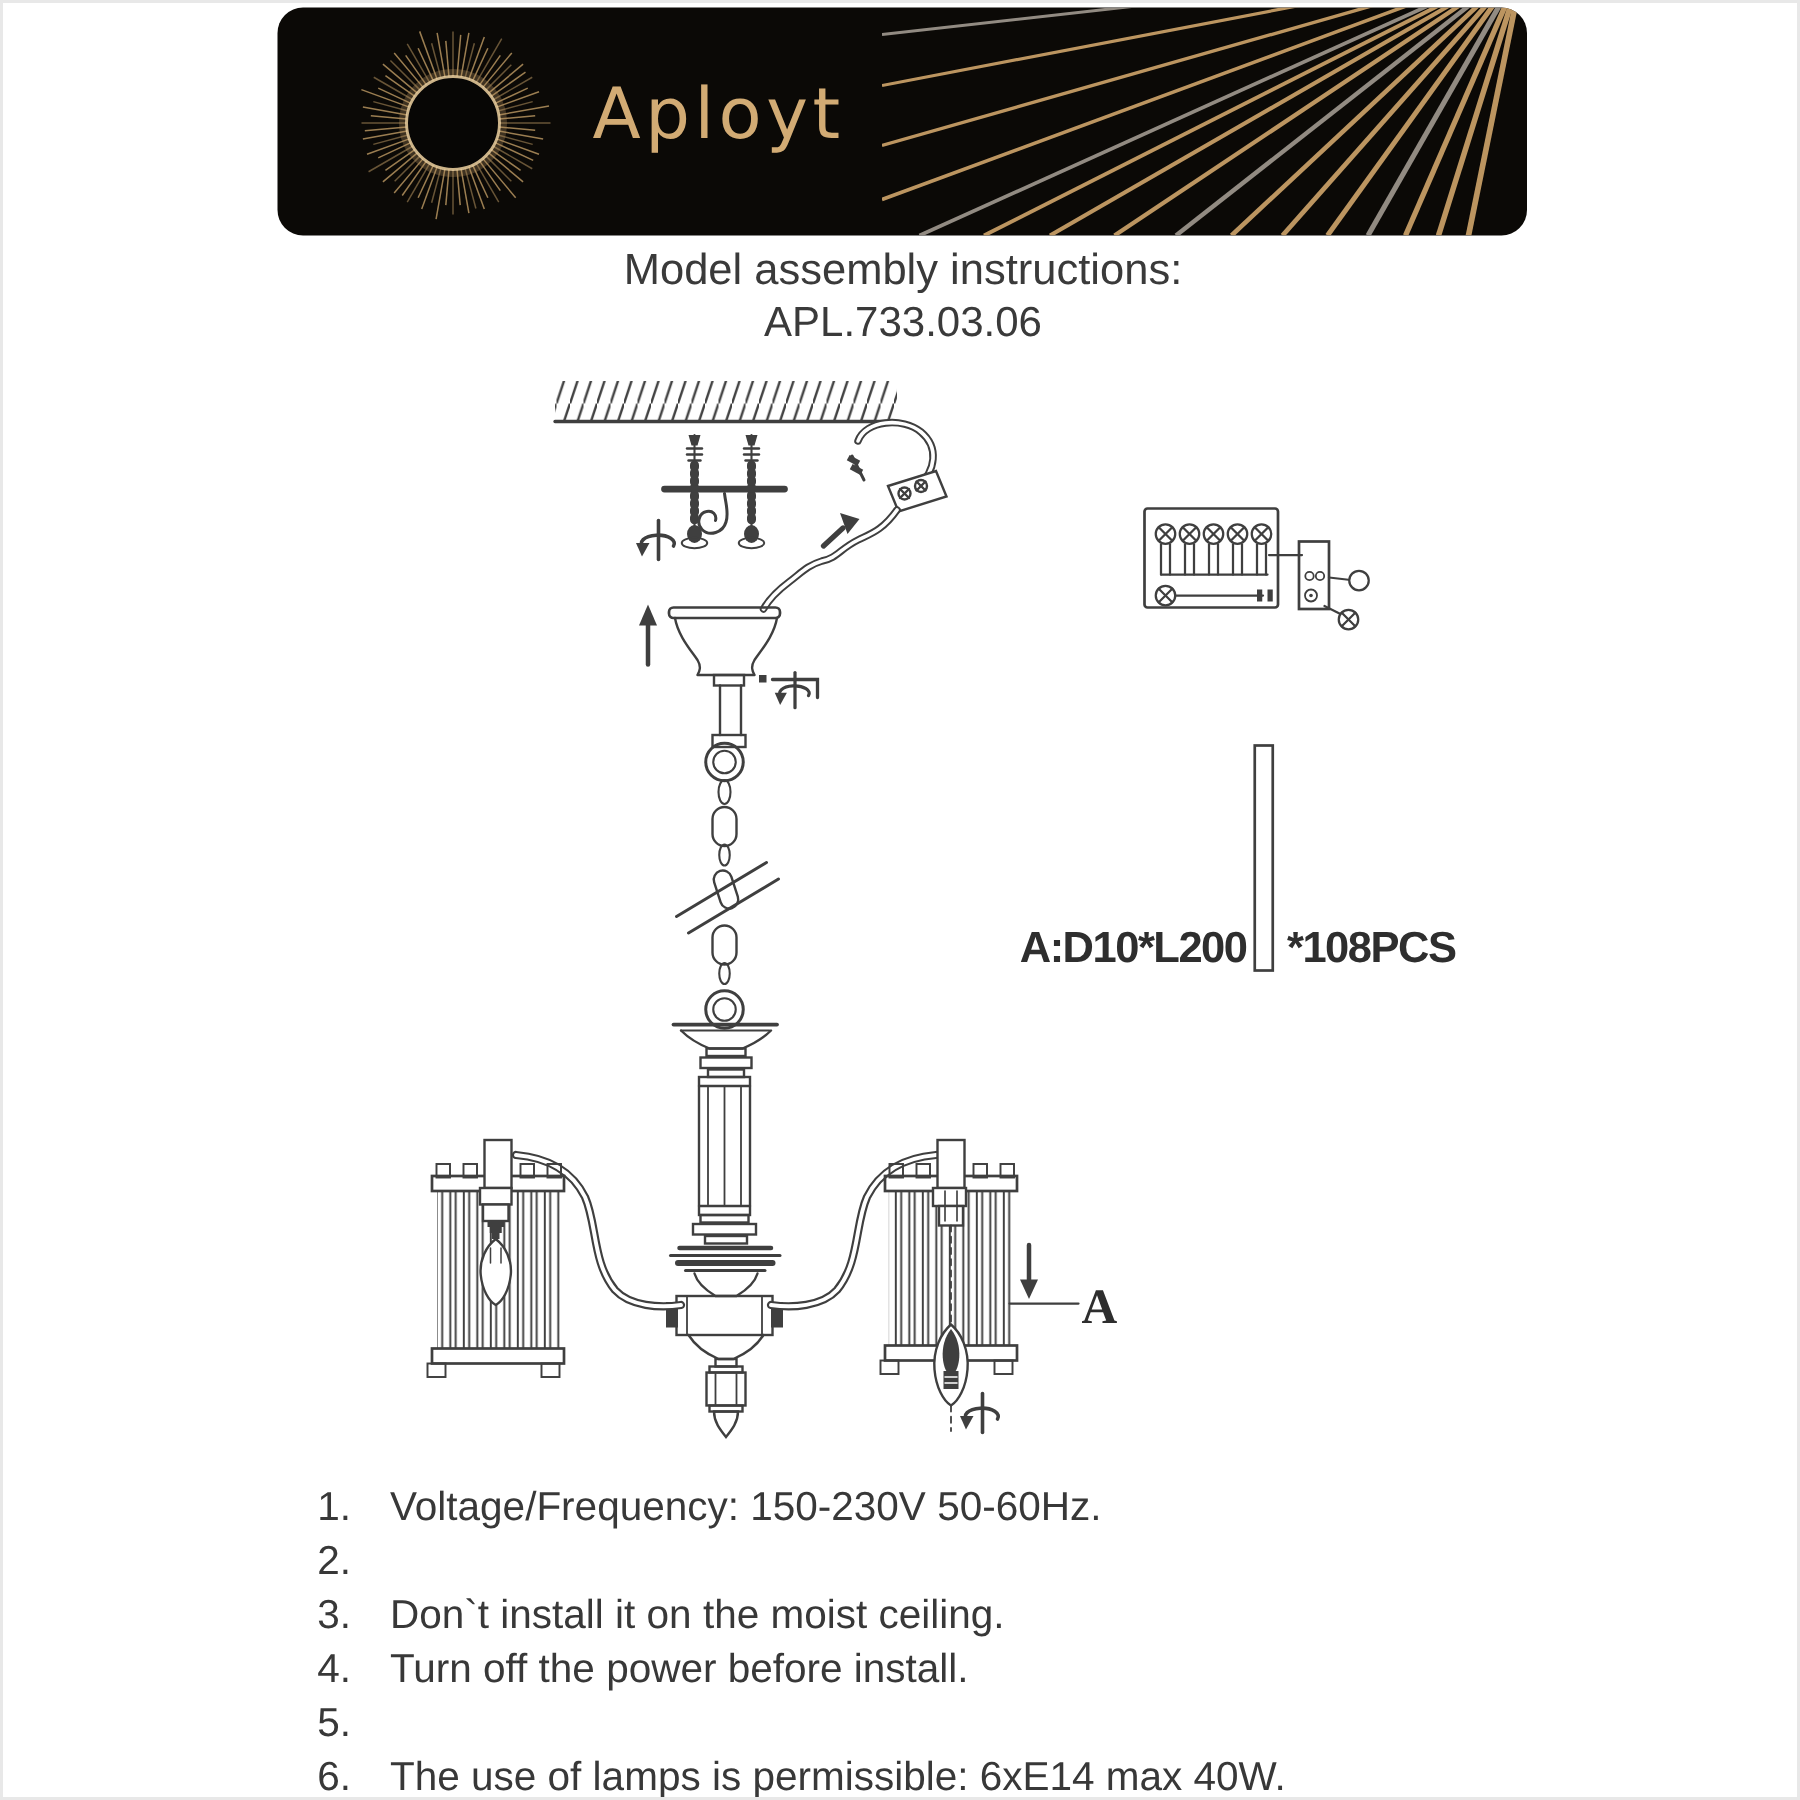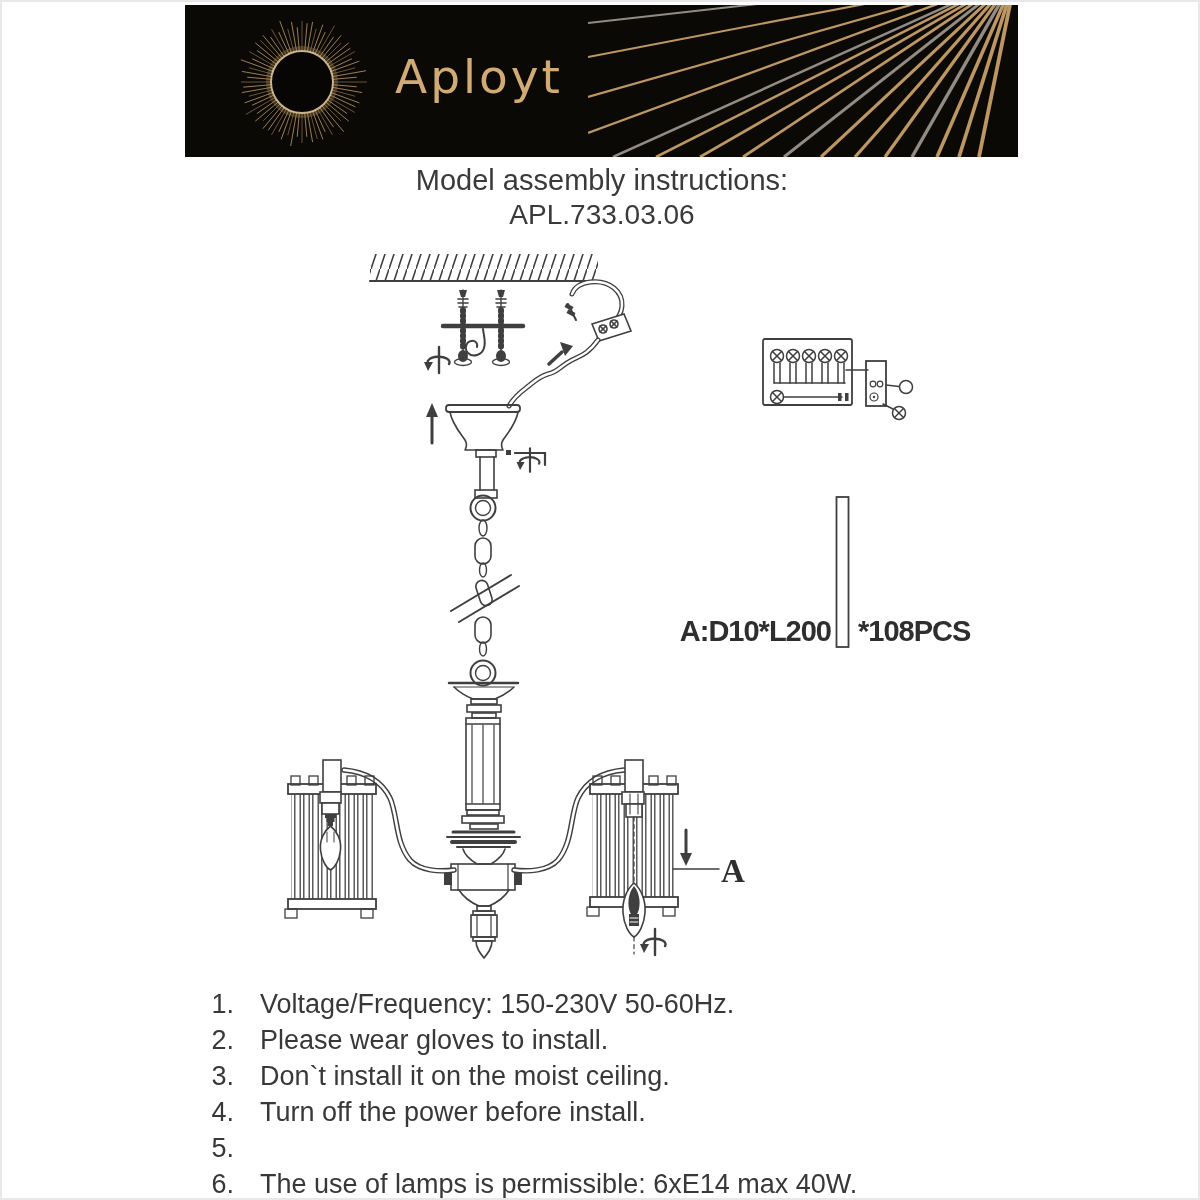"Aployt" .banner { border-radius: none -> 17px }
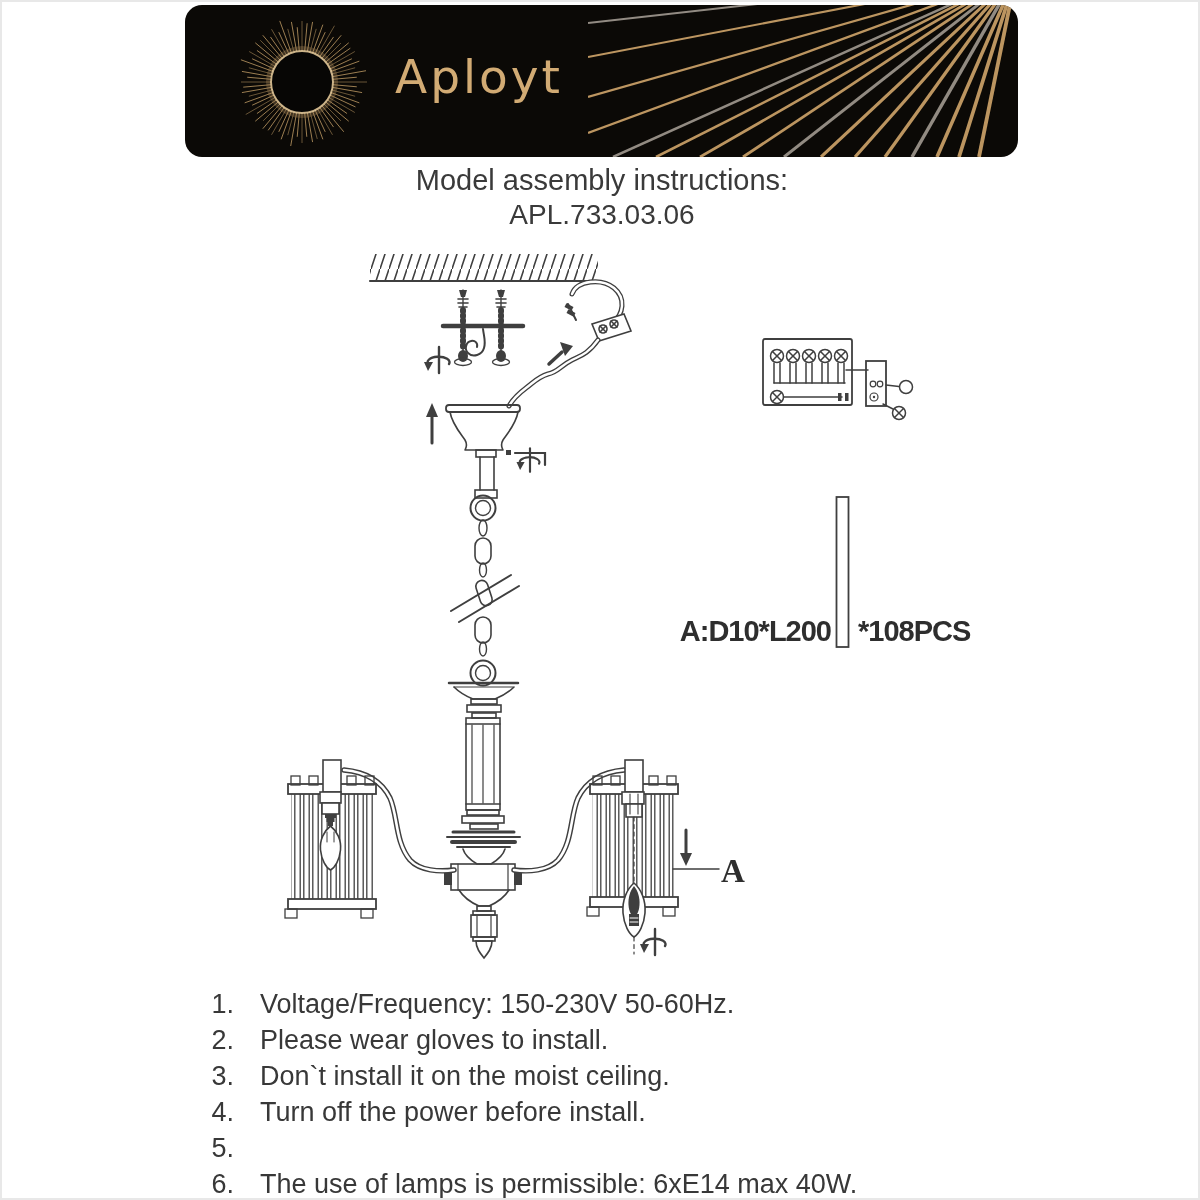"Please wear gloves to install." span.txt { html: <span>Please wear gloves to install.</span> -> none }
